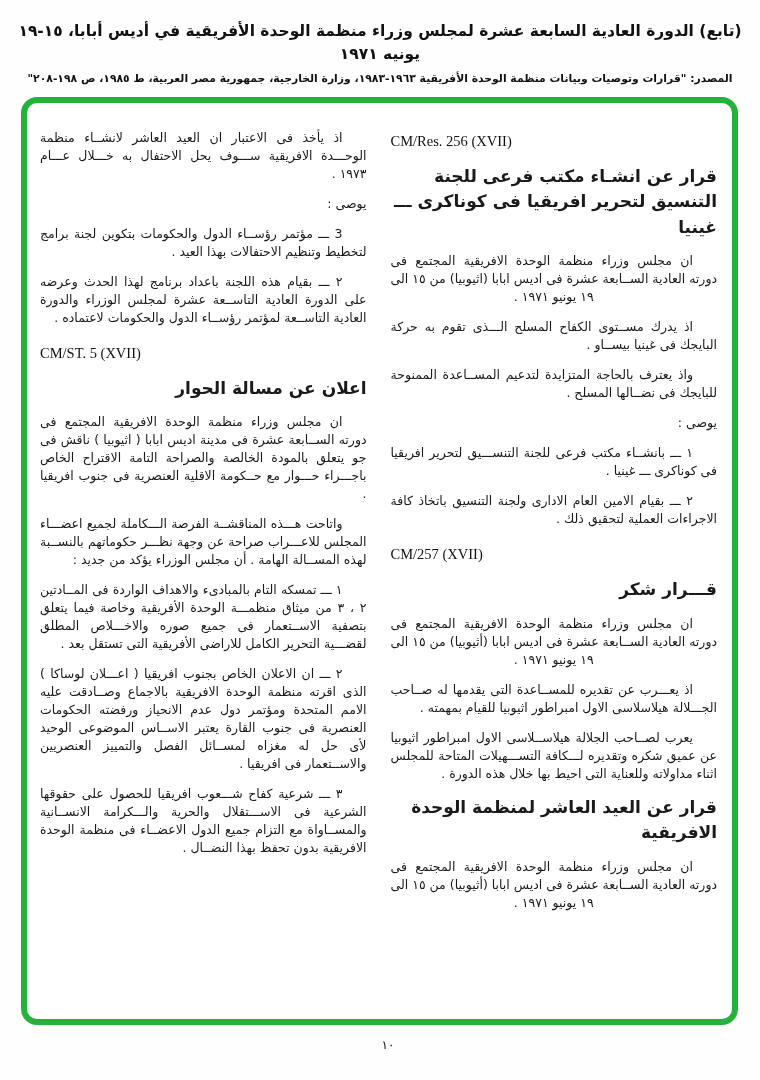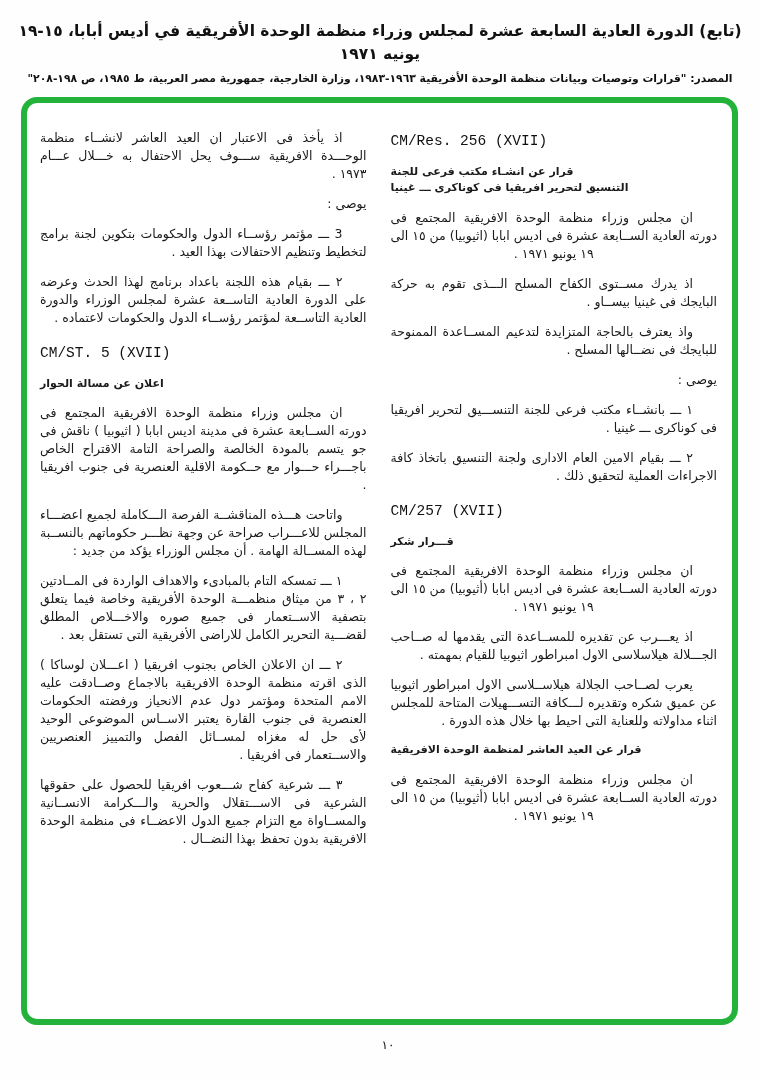"CM/Res. 256 (XVII)" .res-code { font-family: Liberation Mono, monospace -> Liberation Serif, serif }
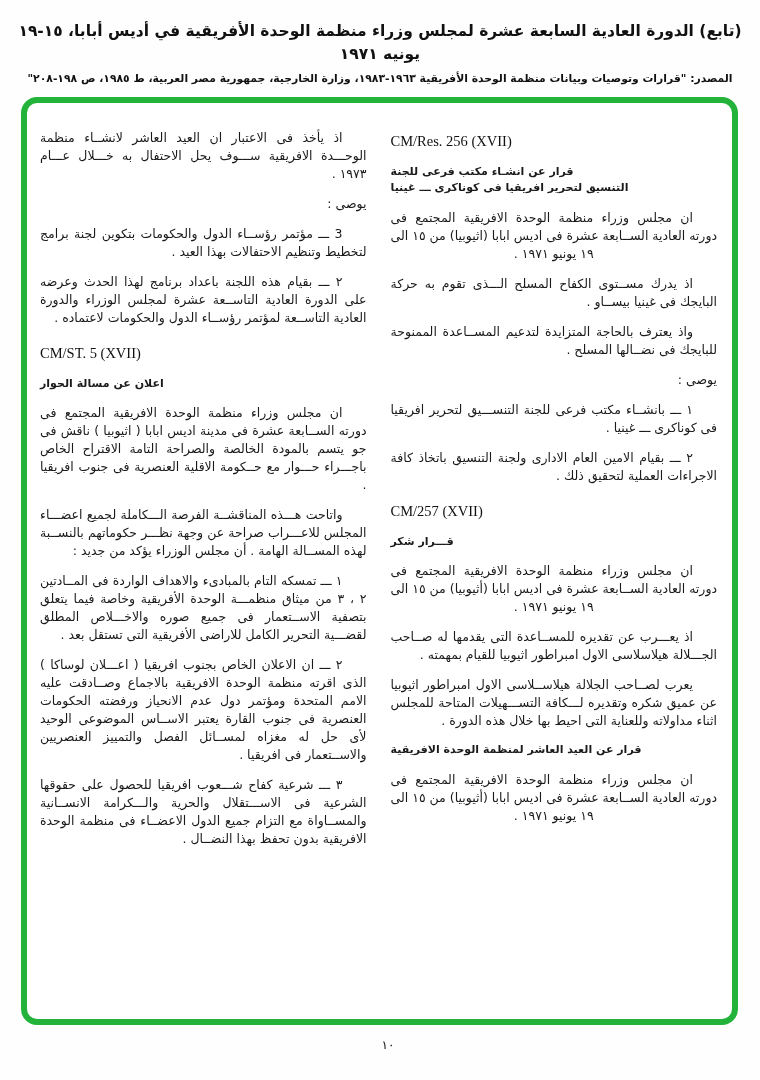"قرار عن انشـاء مكتب فرعى" .res-title { font-size: 11px -> 17px; text-align: left -> right }
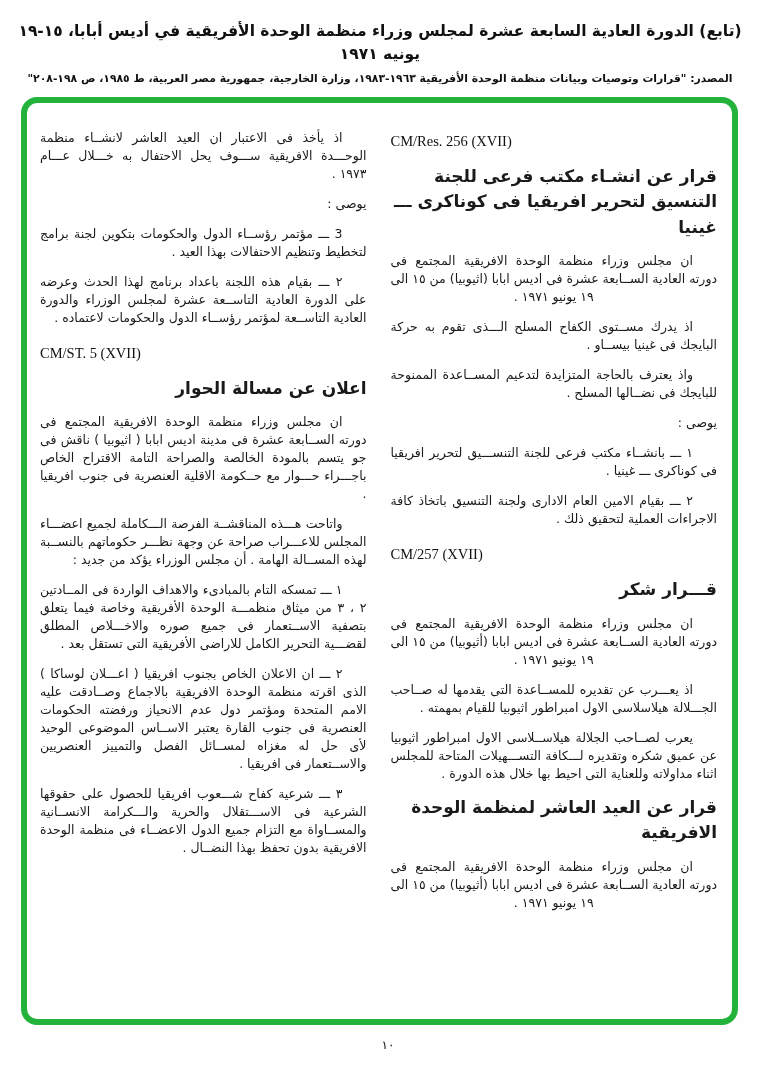"ان مجلس وزراء منظمة الوحدة الافريقية المجتمع فى دورته الســابعة" div.para { text: يتسم -> يتعلق }
